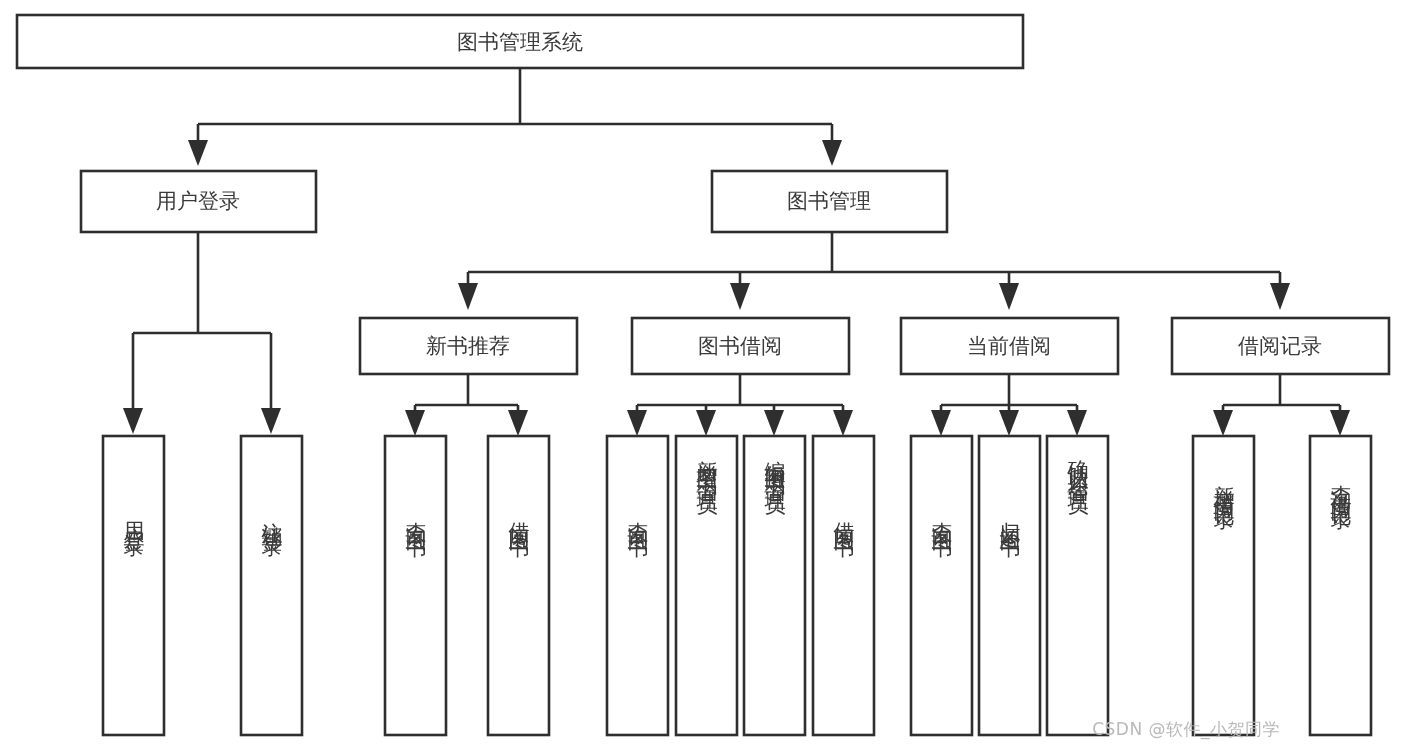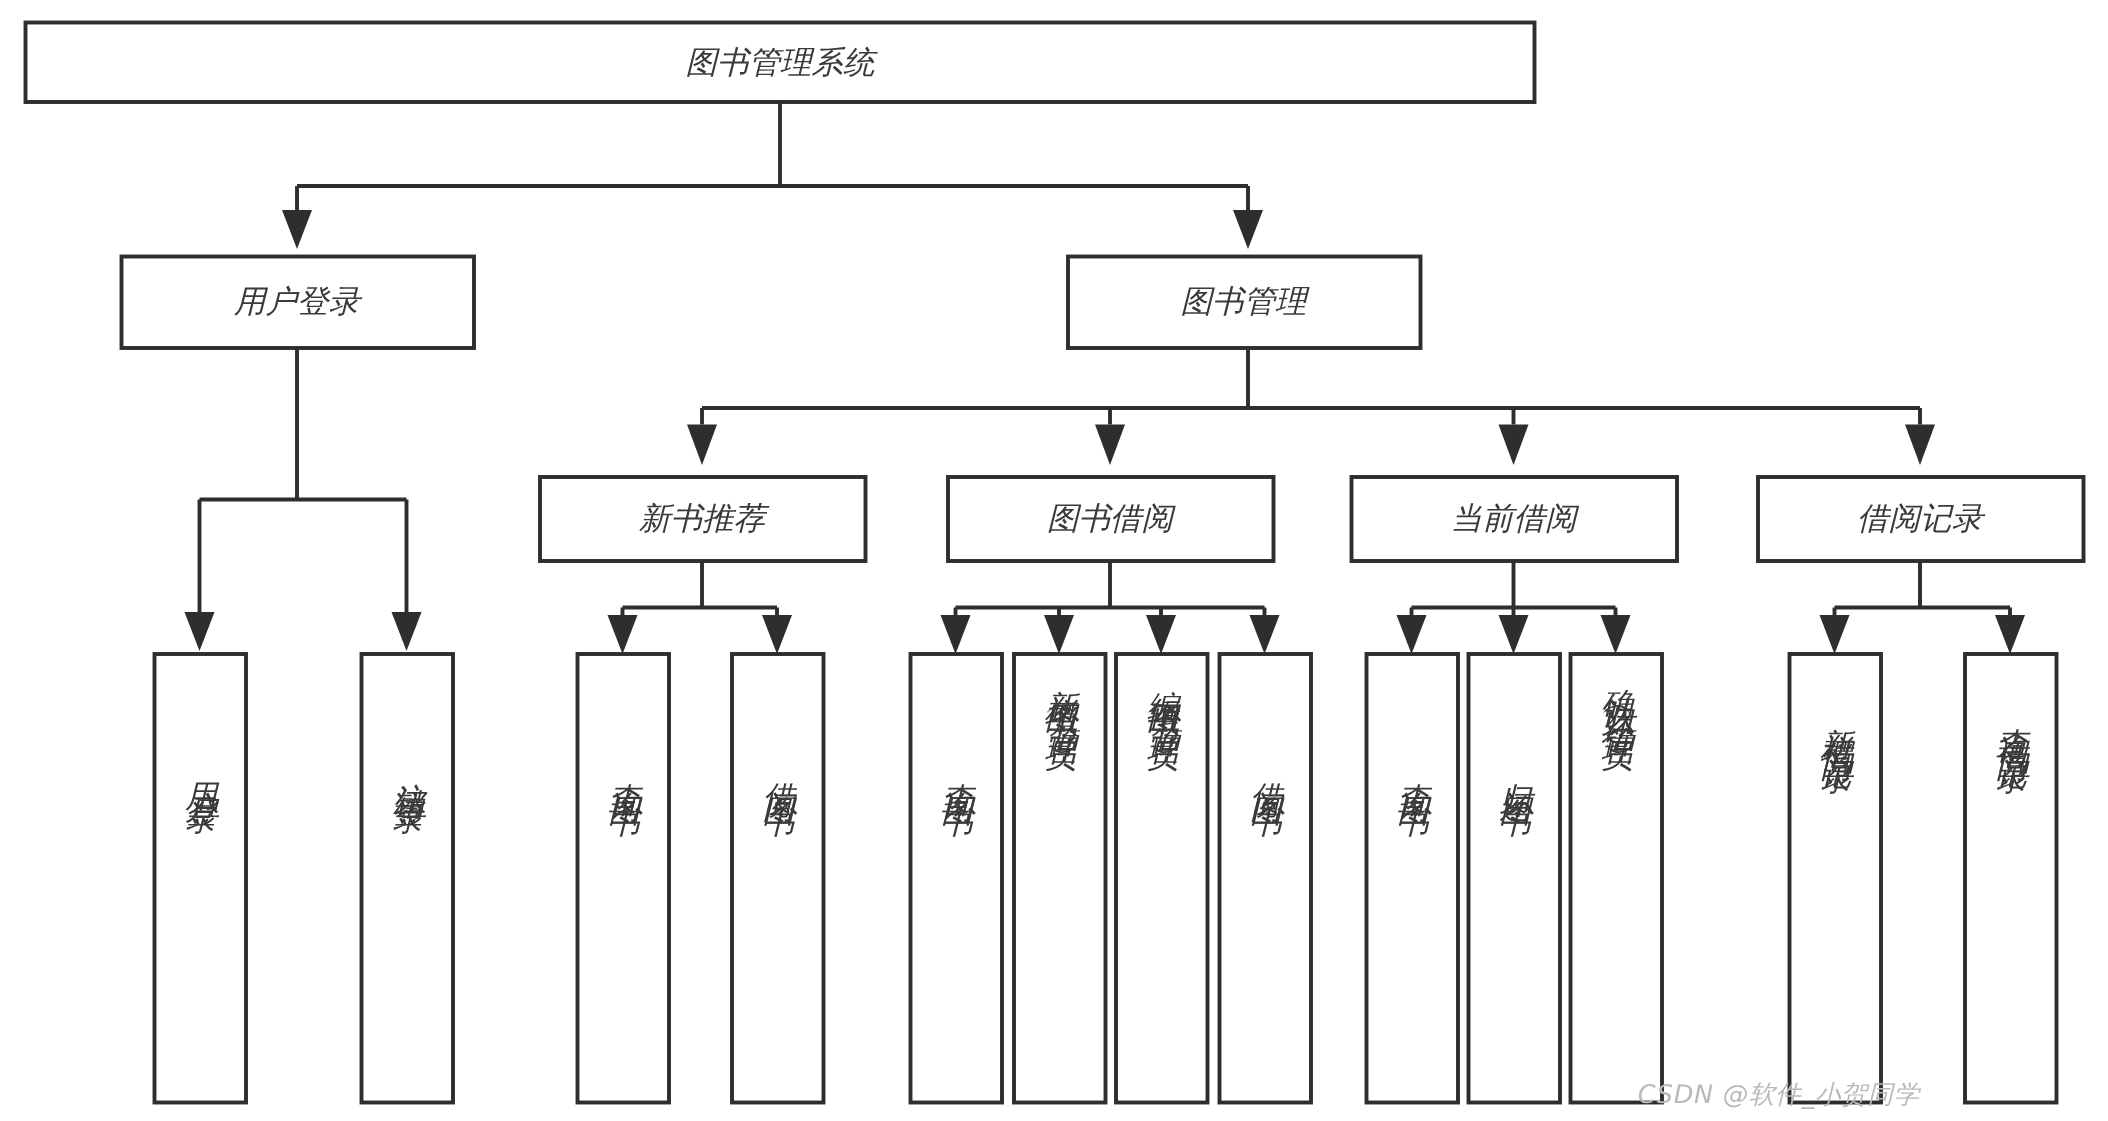"图书管理系统" #diagram-root { font-style: italic -> none }
